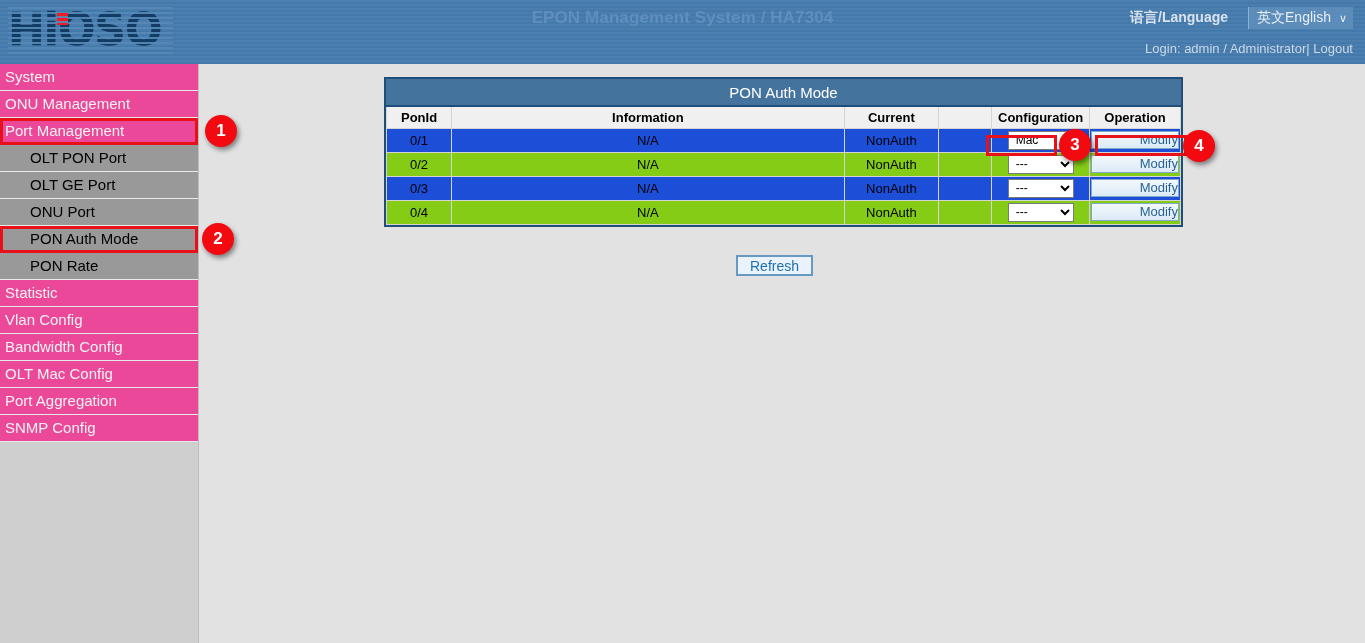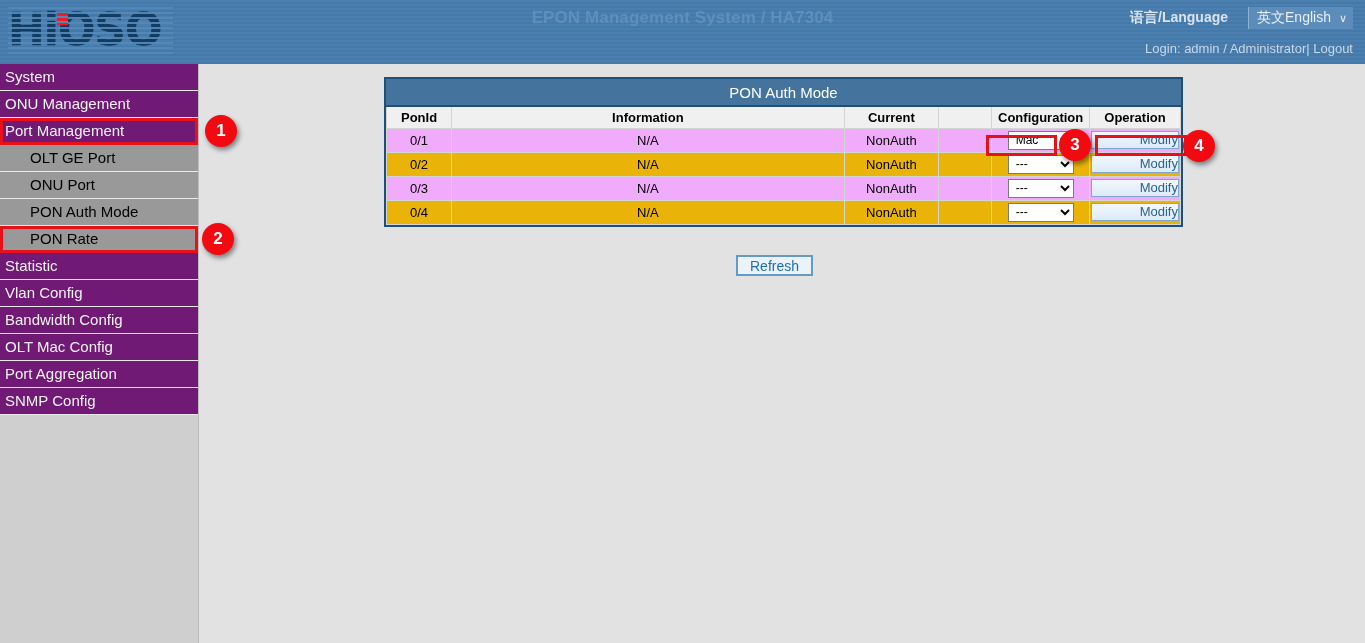"System" .nav-item { background: #701a75 -> #ec4899 }
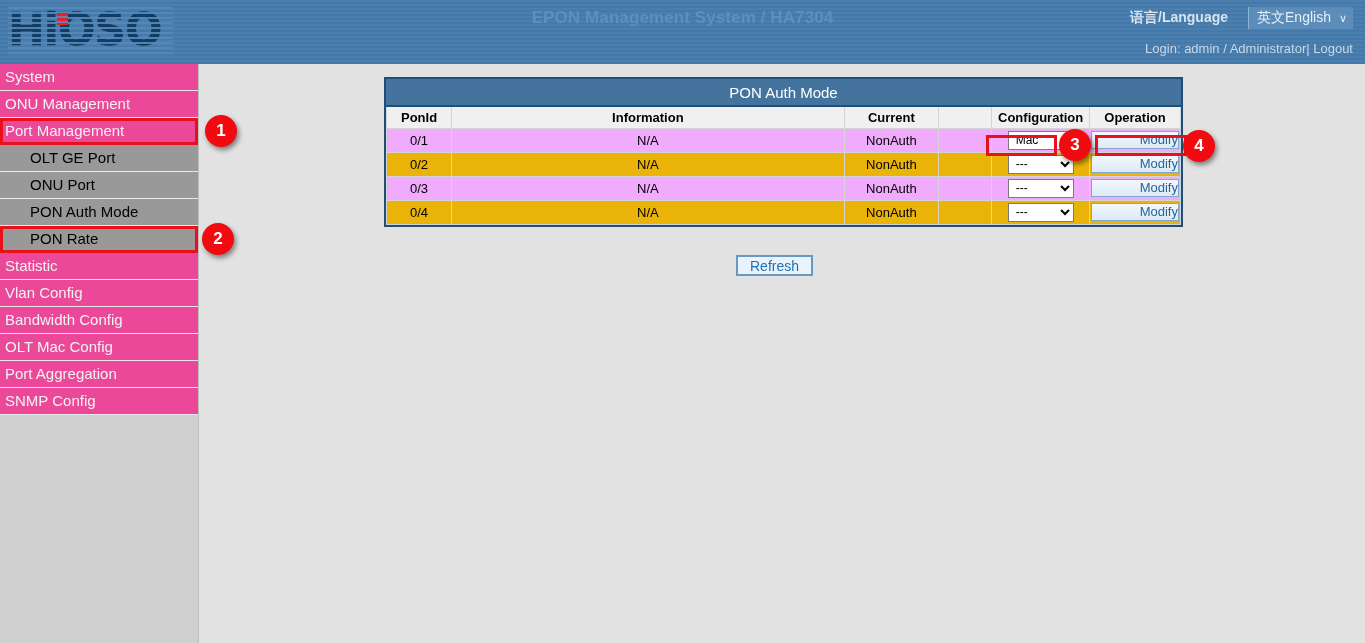"0/1" table.grid tr.odd td { background: #f0abfc -> #1d4ed8 }
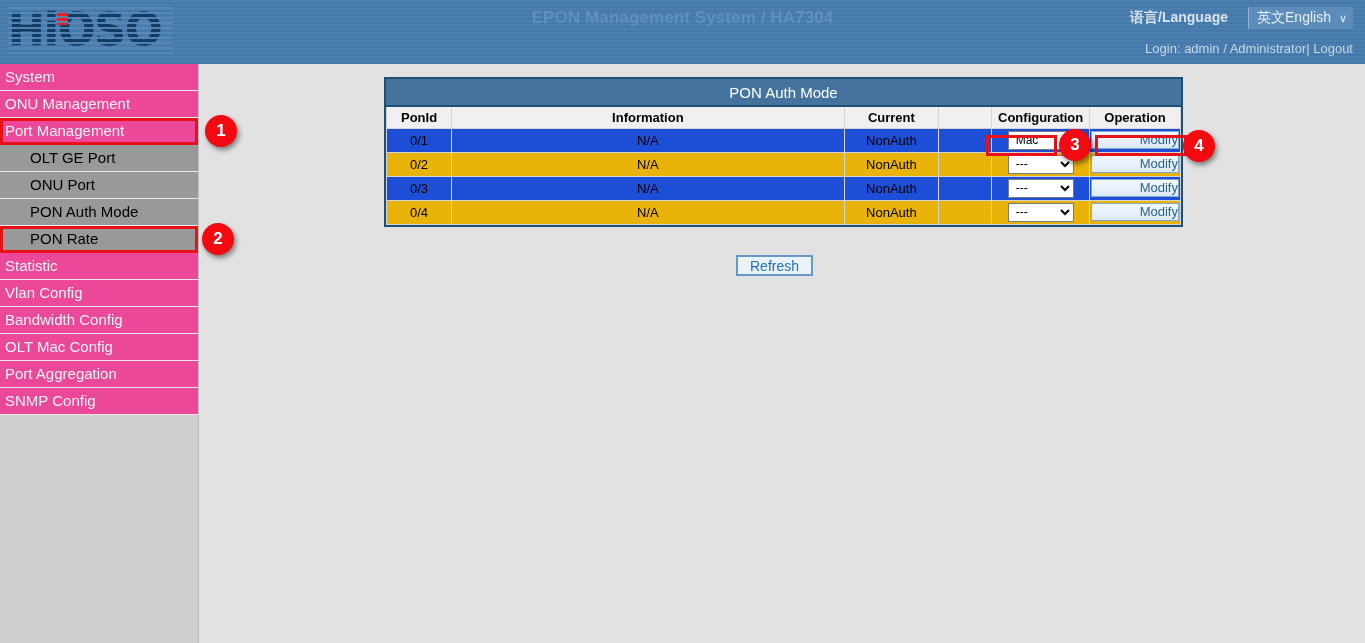"OLT PON Port" li.nav-item { html: none -> <li><span>OLT PON Port</span></li> }
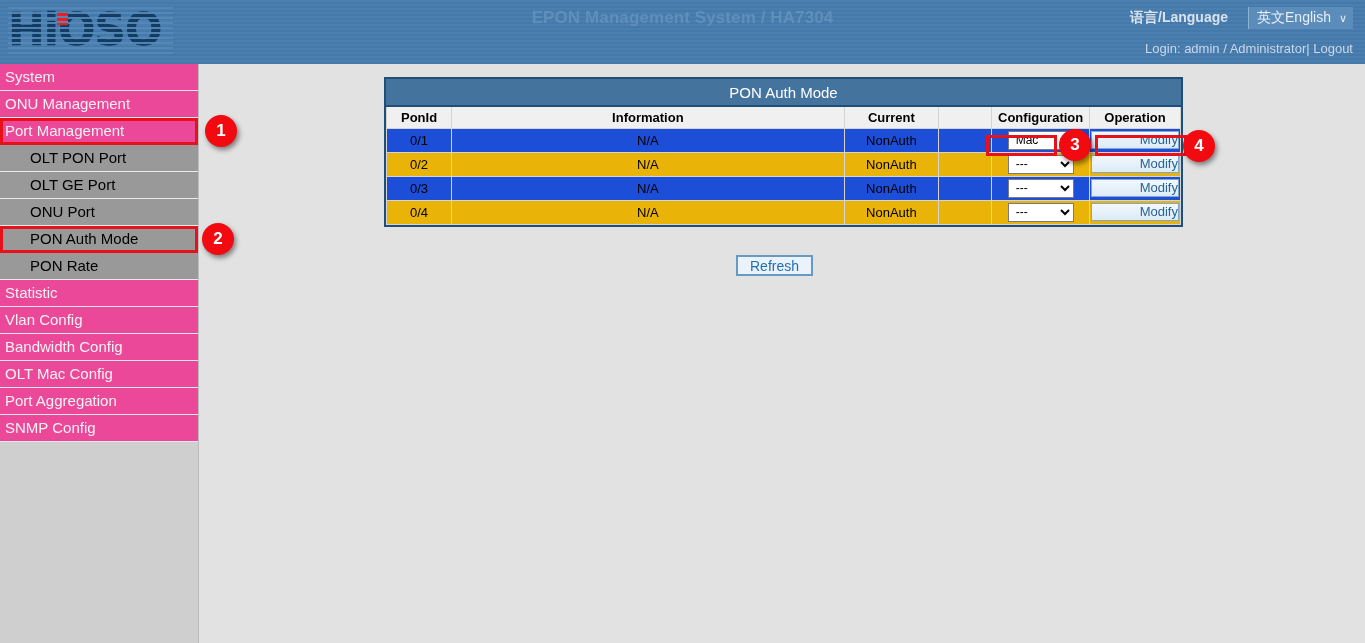"0/2" table.grid tr.even td { background: #eab308 -> #84cc16 }
